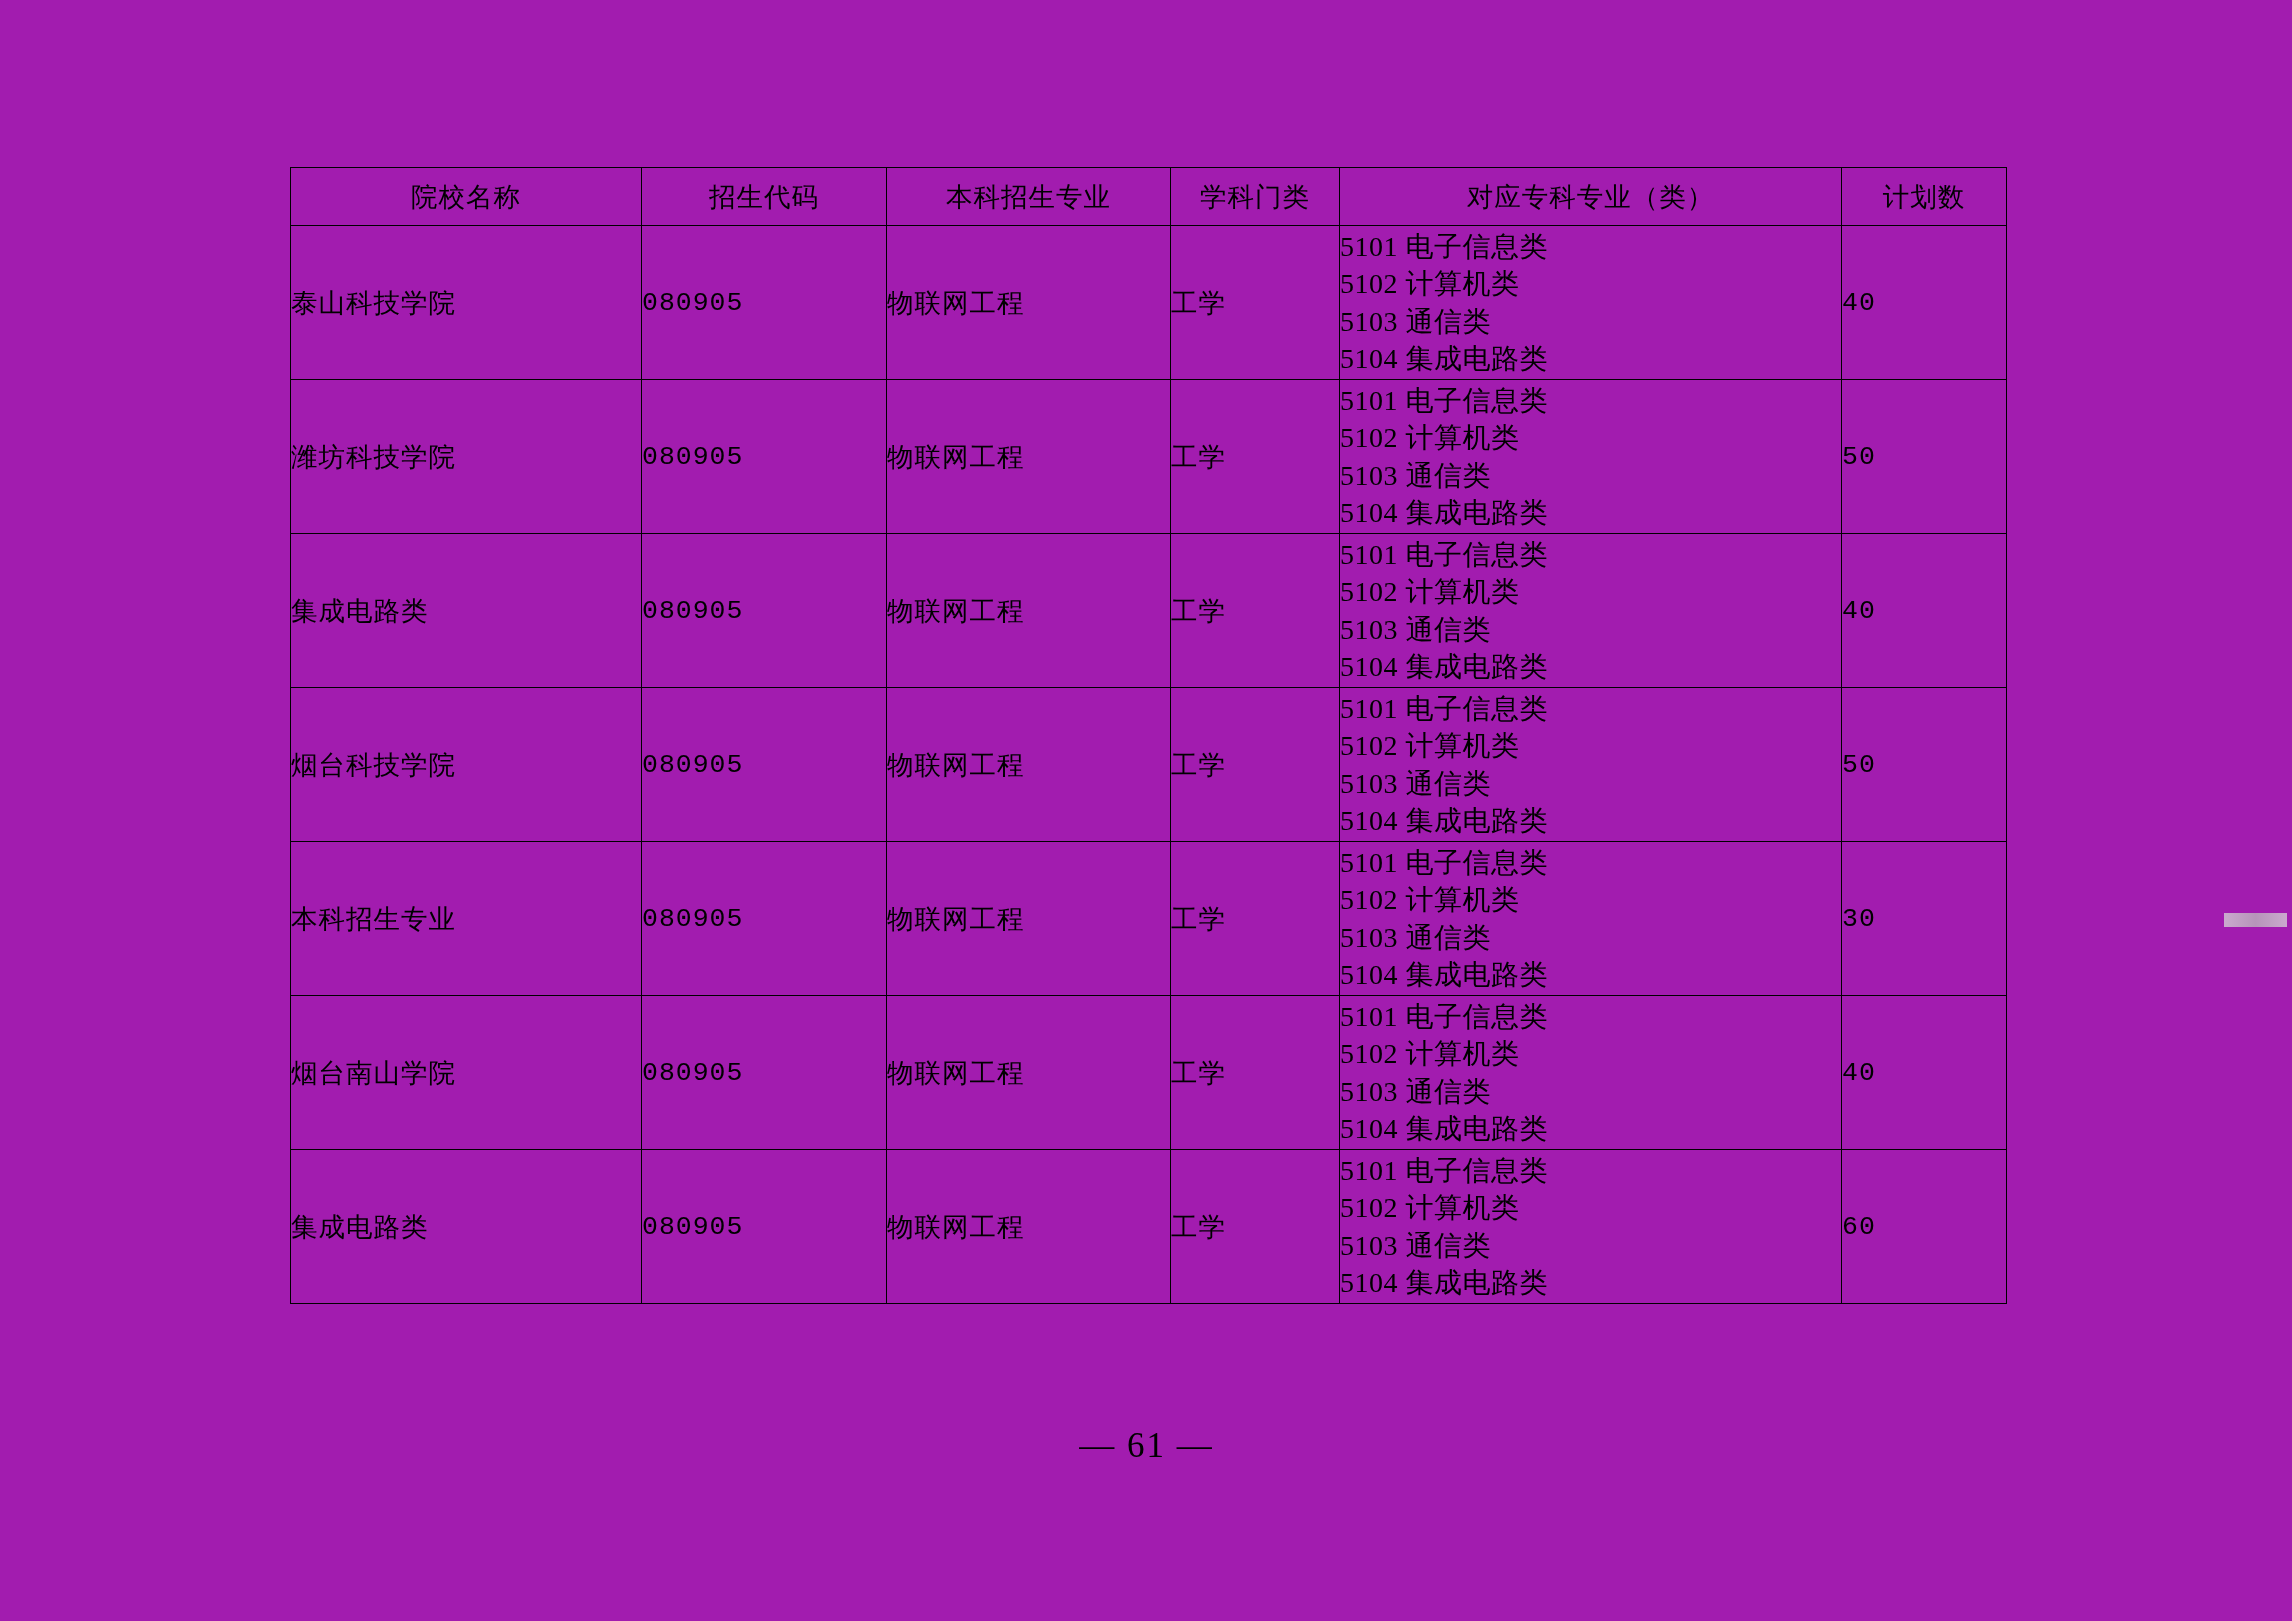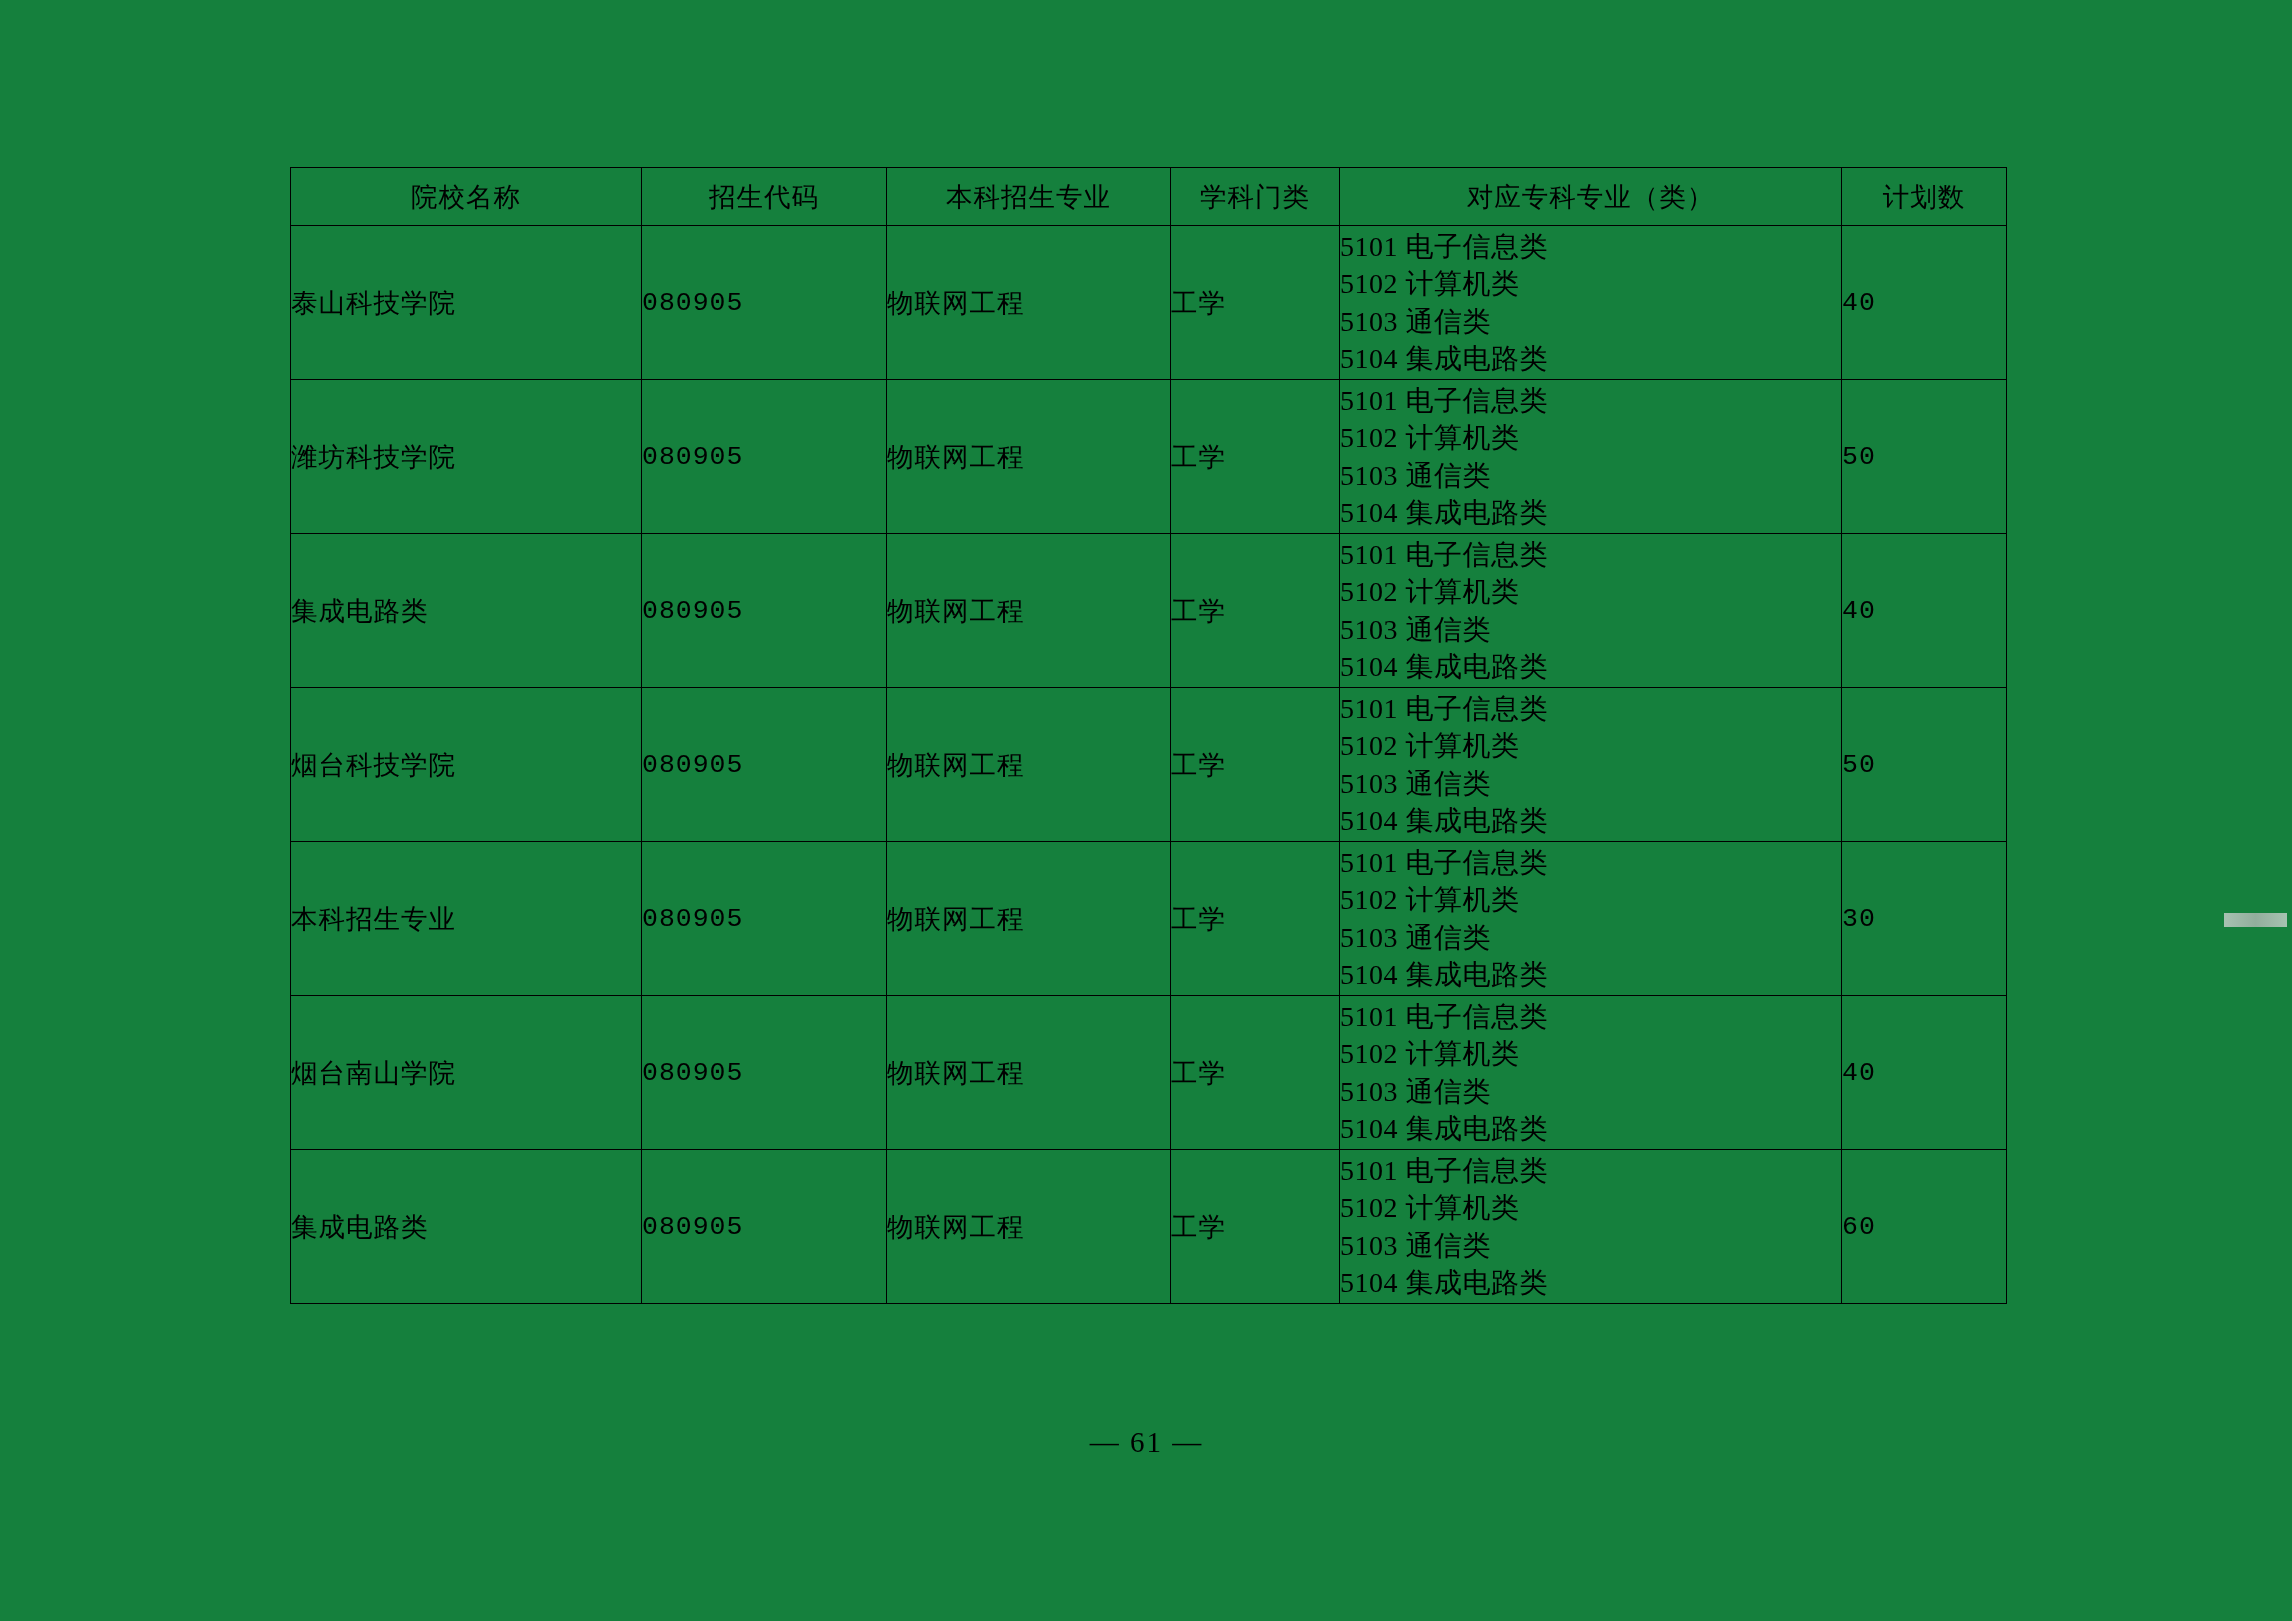"院校名称" .page { background: #15803d -> #a21caf }
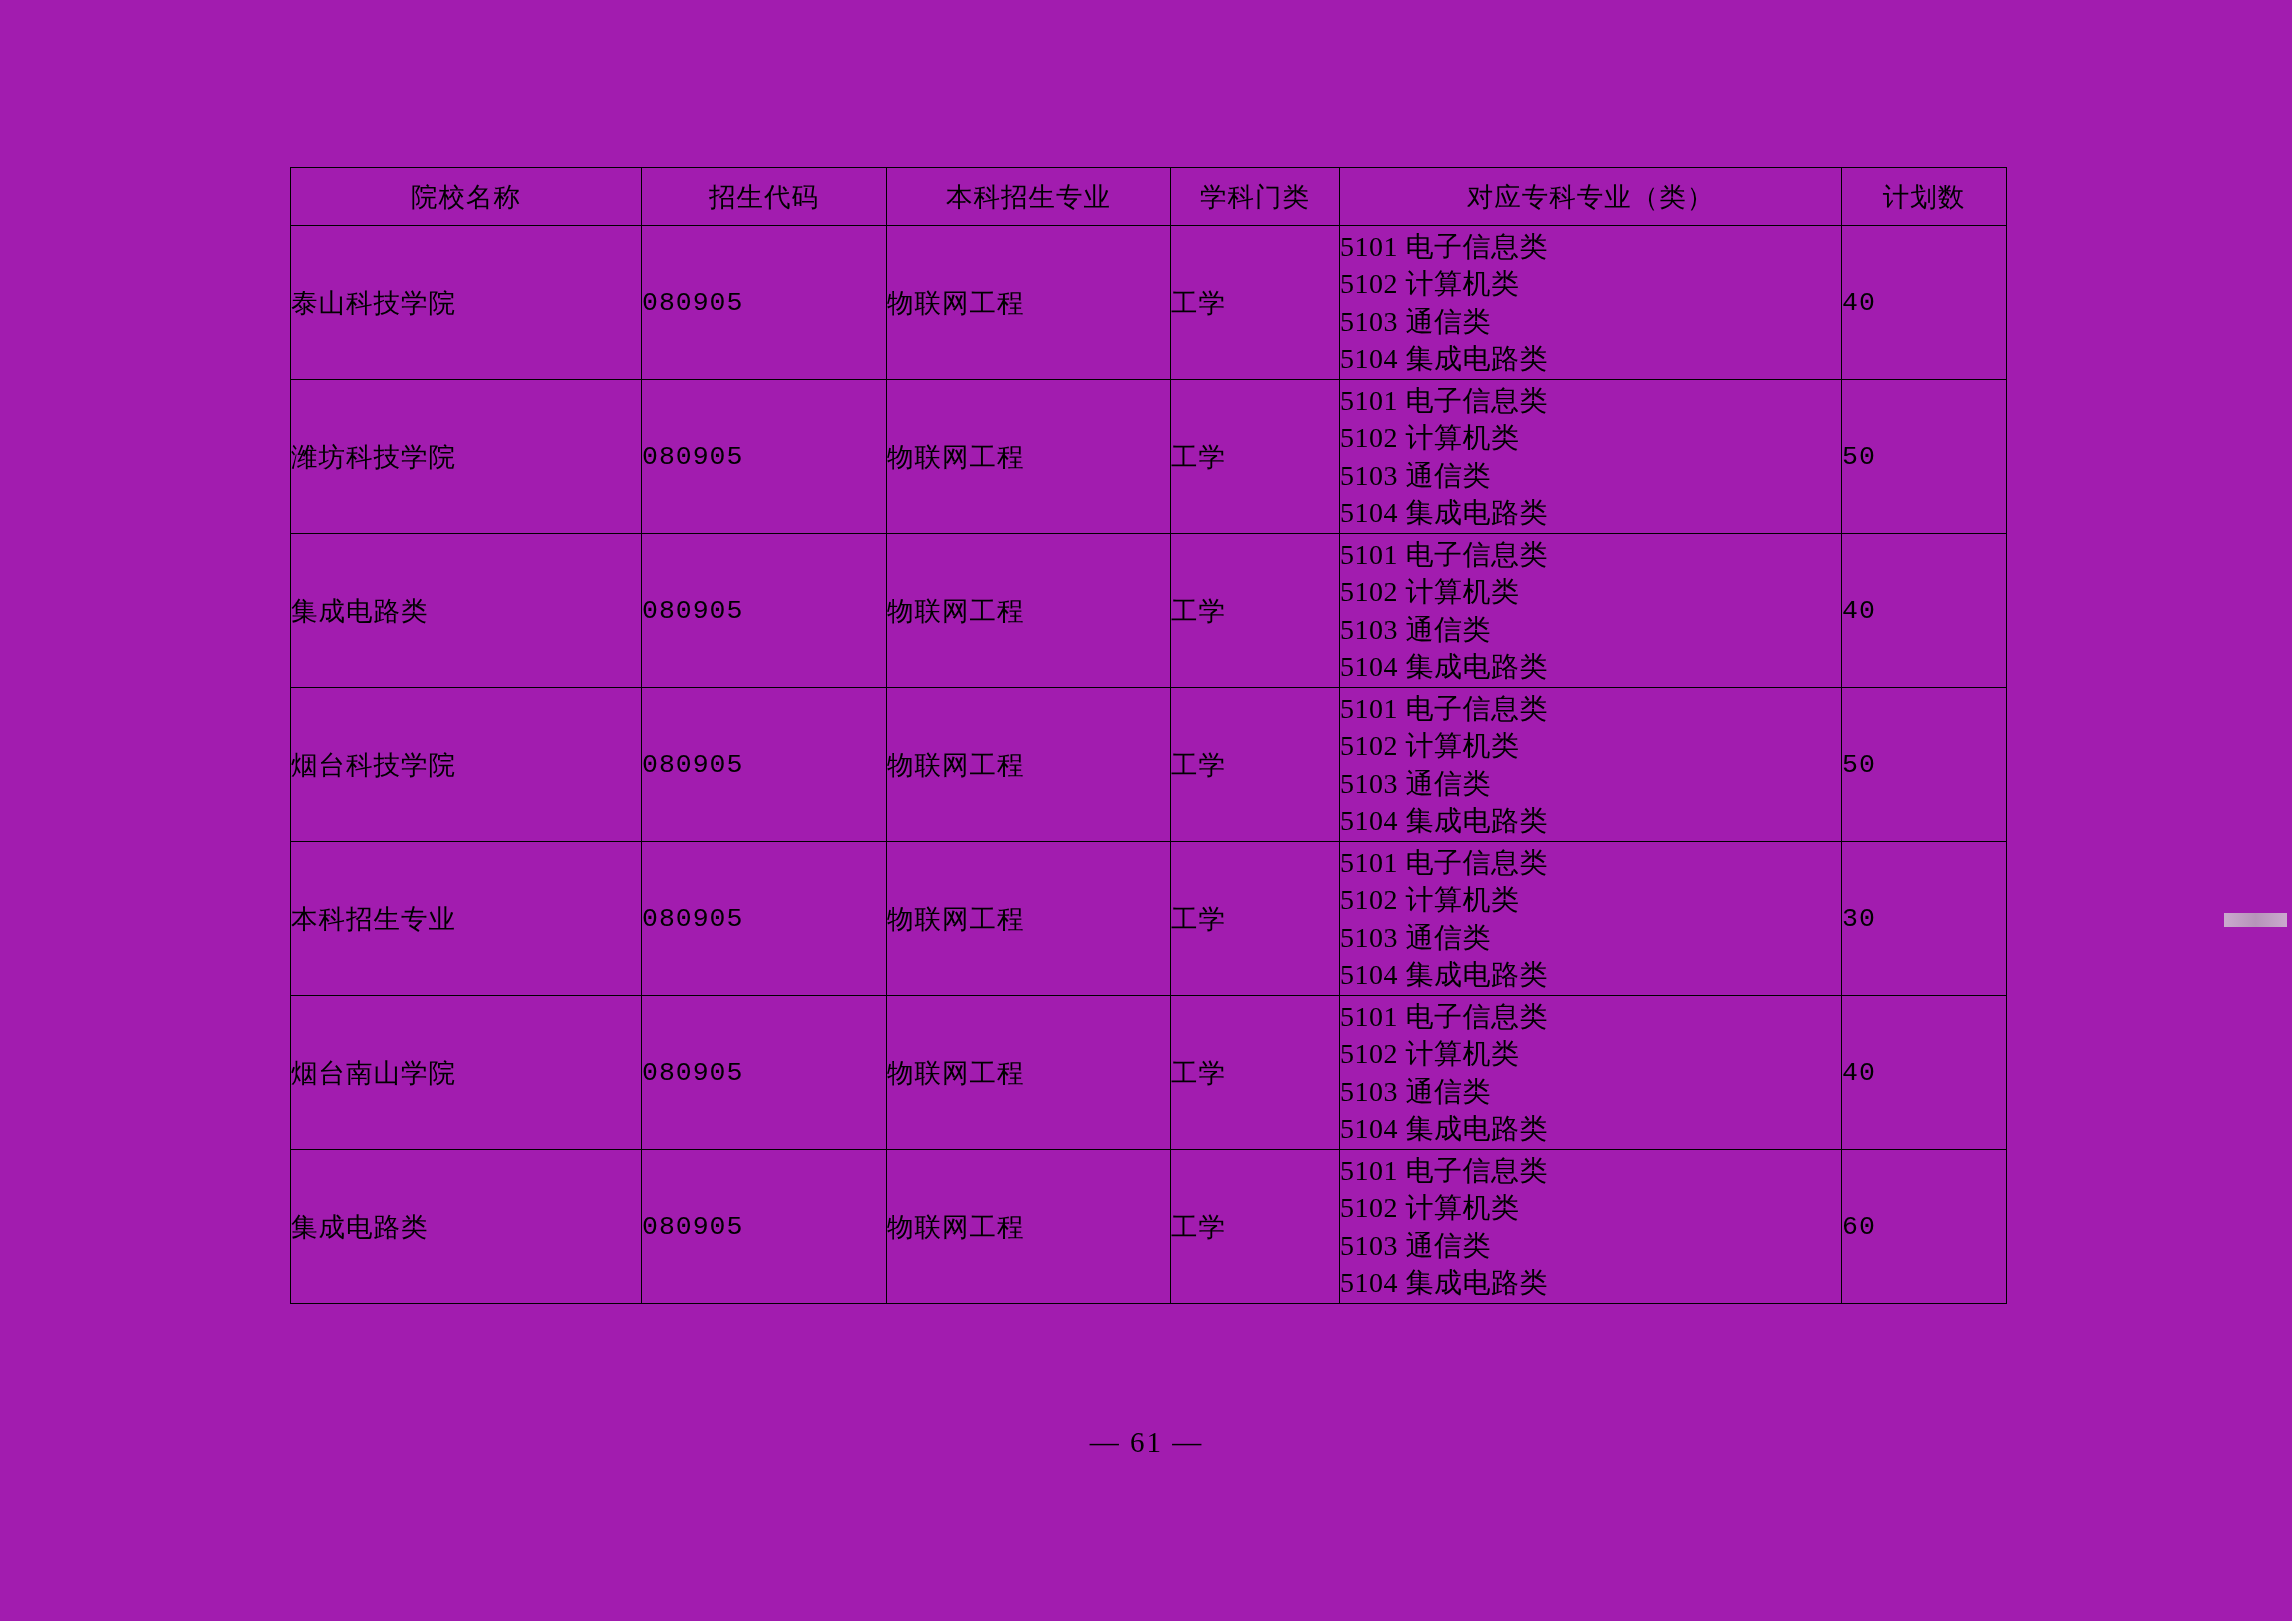"— 61 —" .page-number { font-size: 29px -> 35px }
